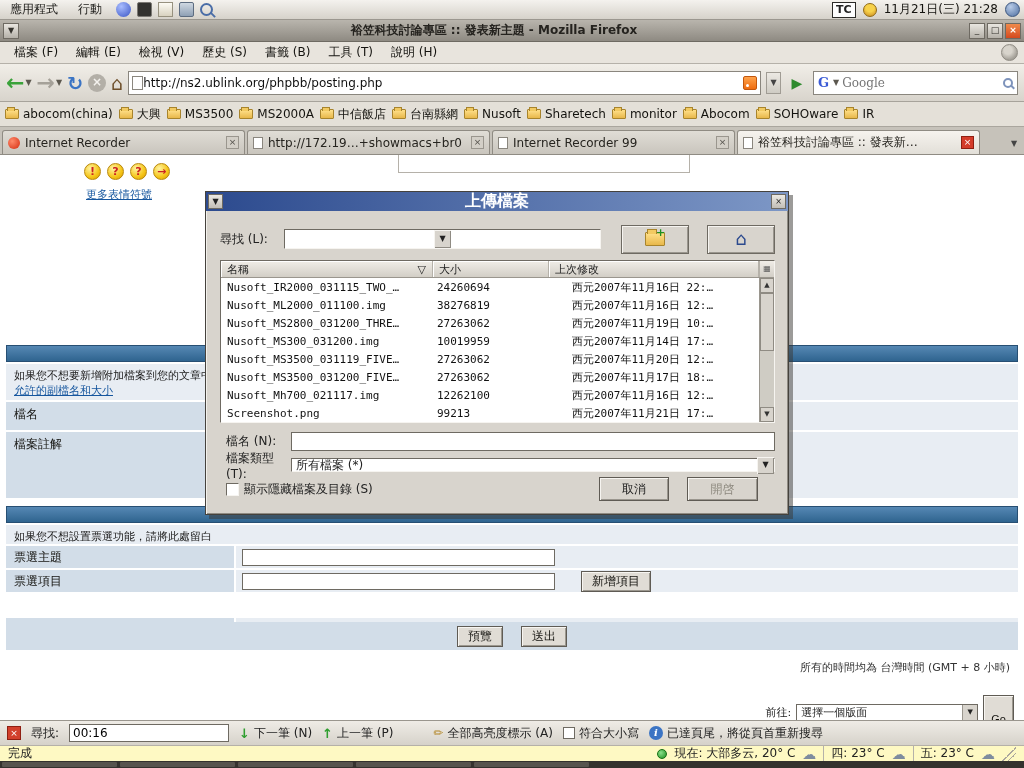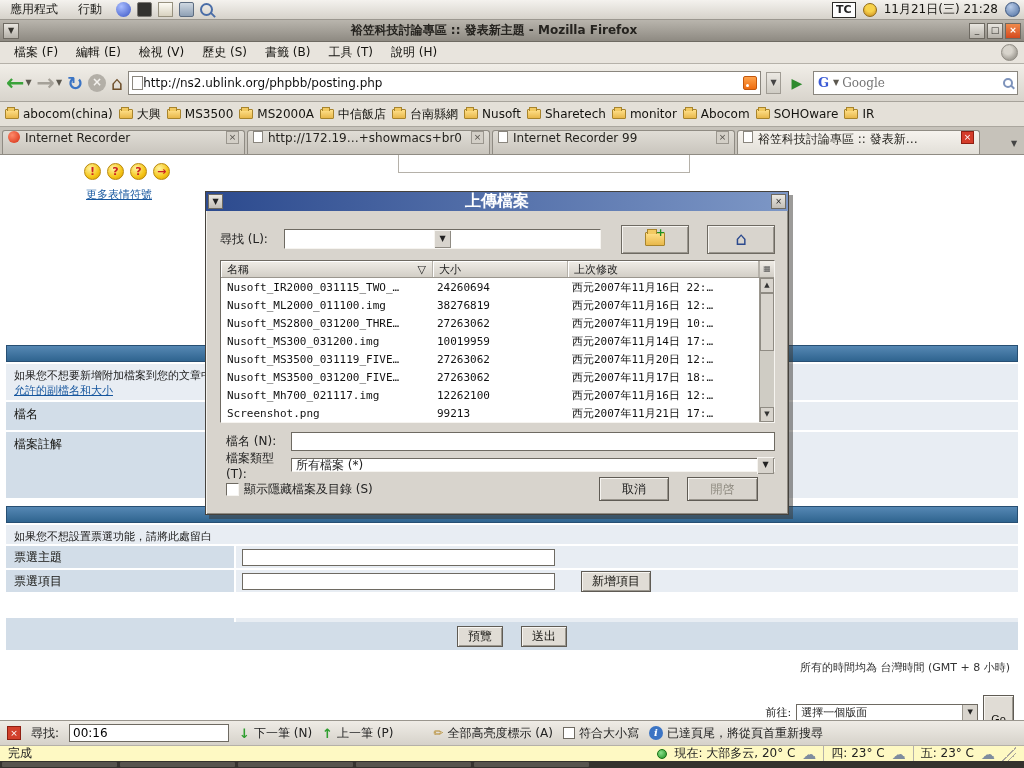"Internet Recorder" .tab { align-items: none -> center }
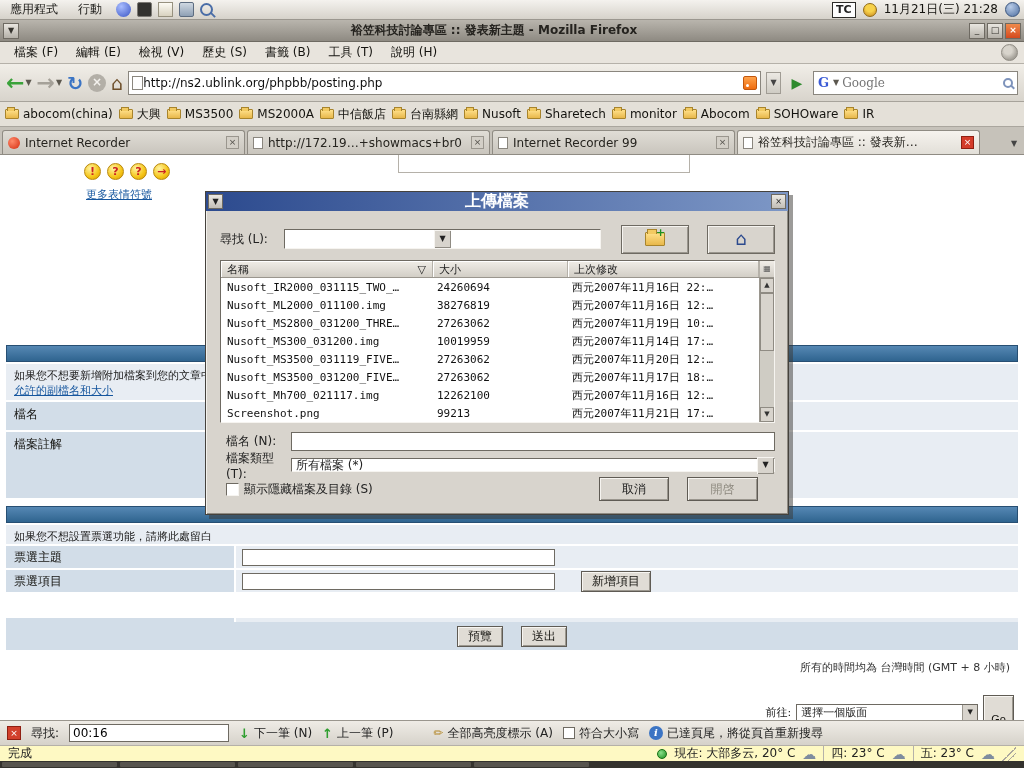"大小" .hc.h-size { width: 135px -> 116px }
